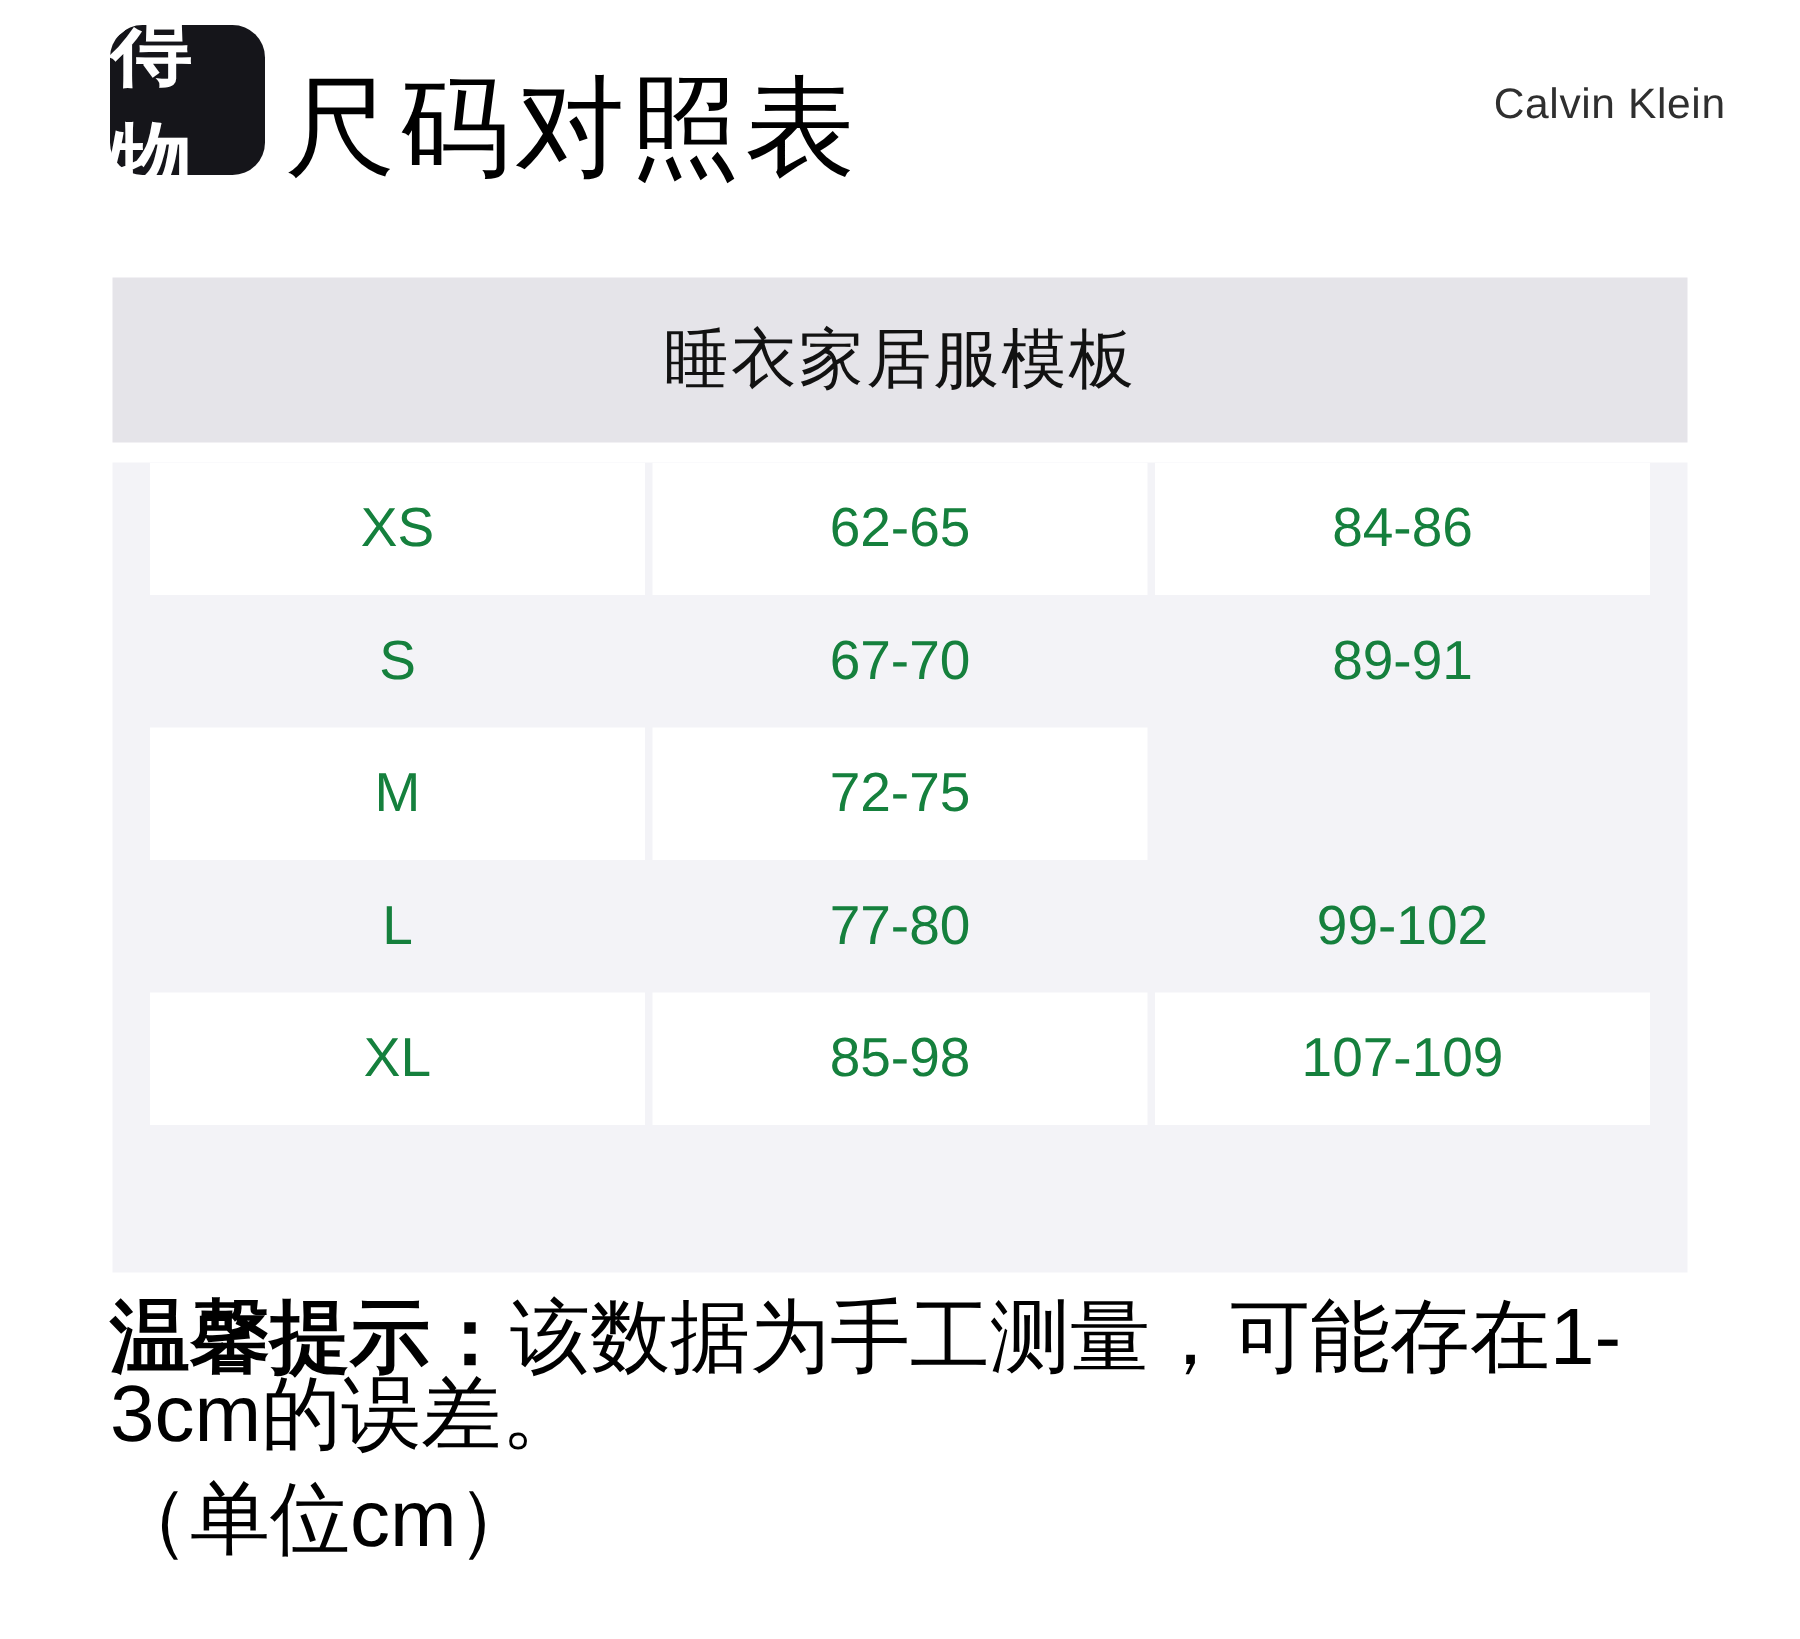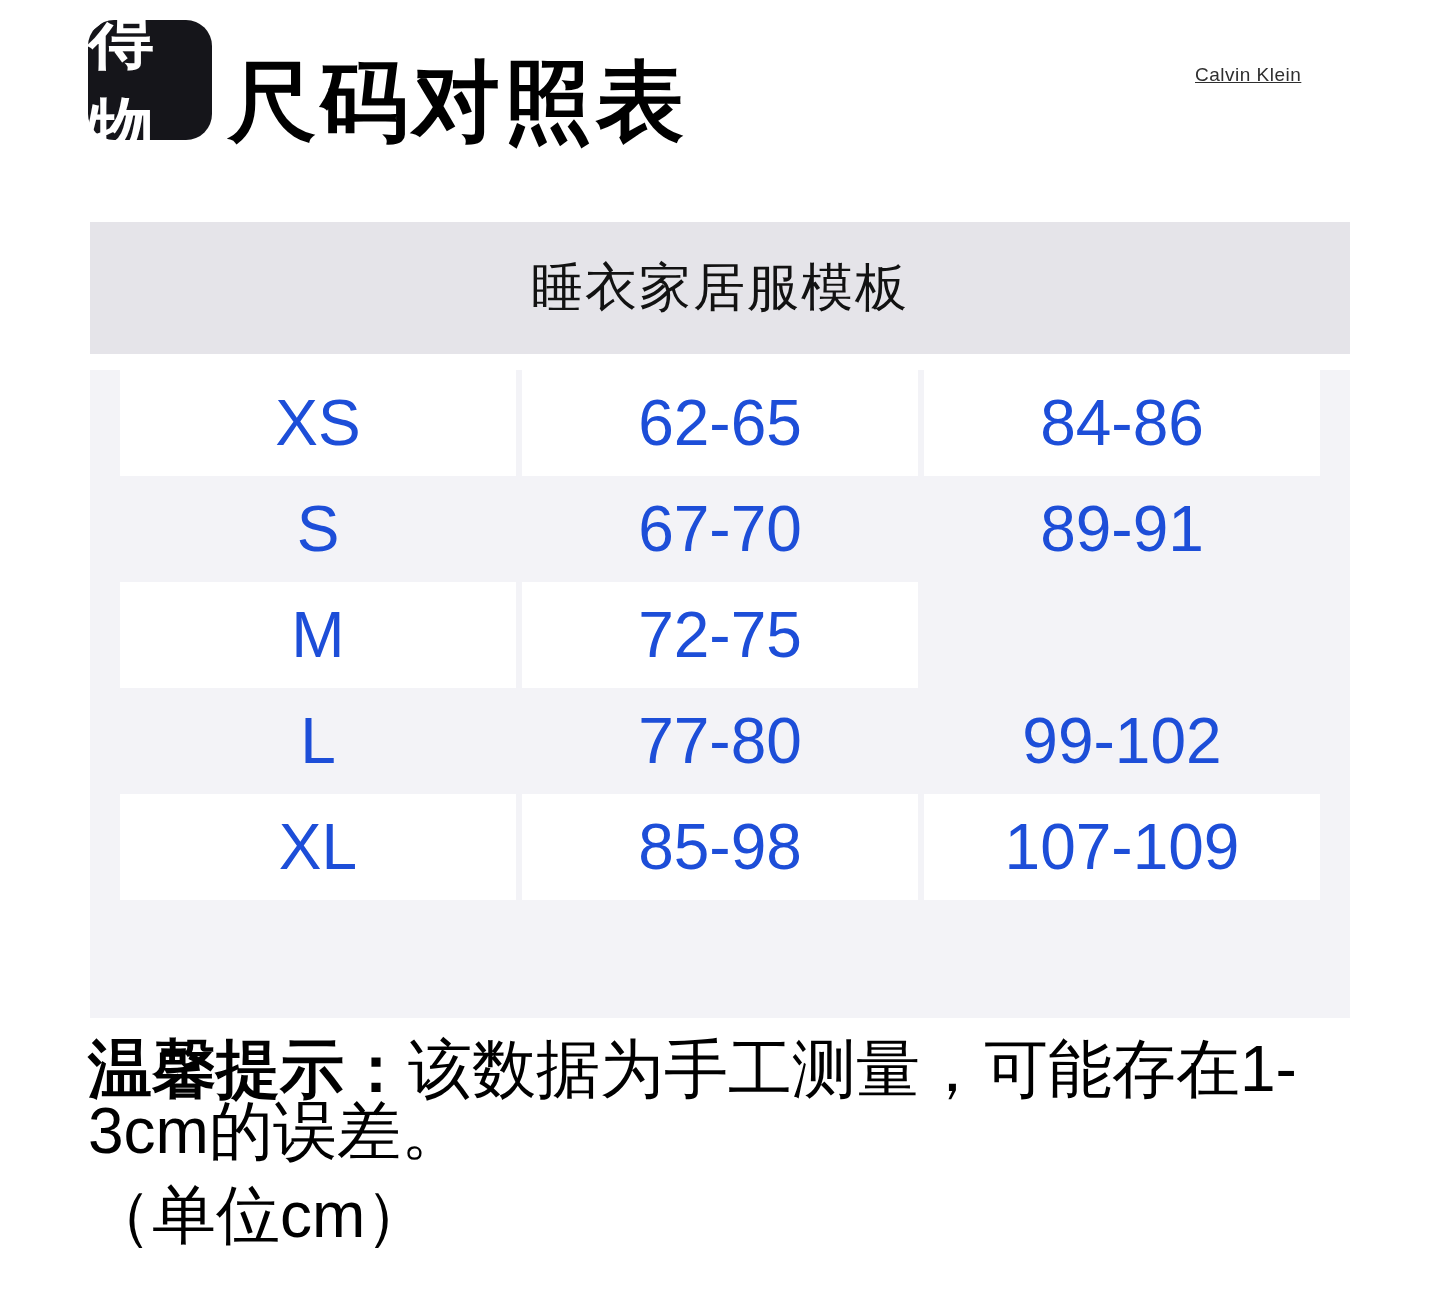"尺码对照表" .page-title { font-weight: 700 -> 400 }
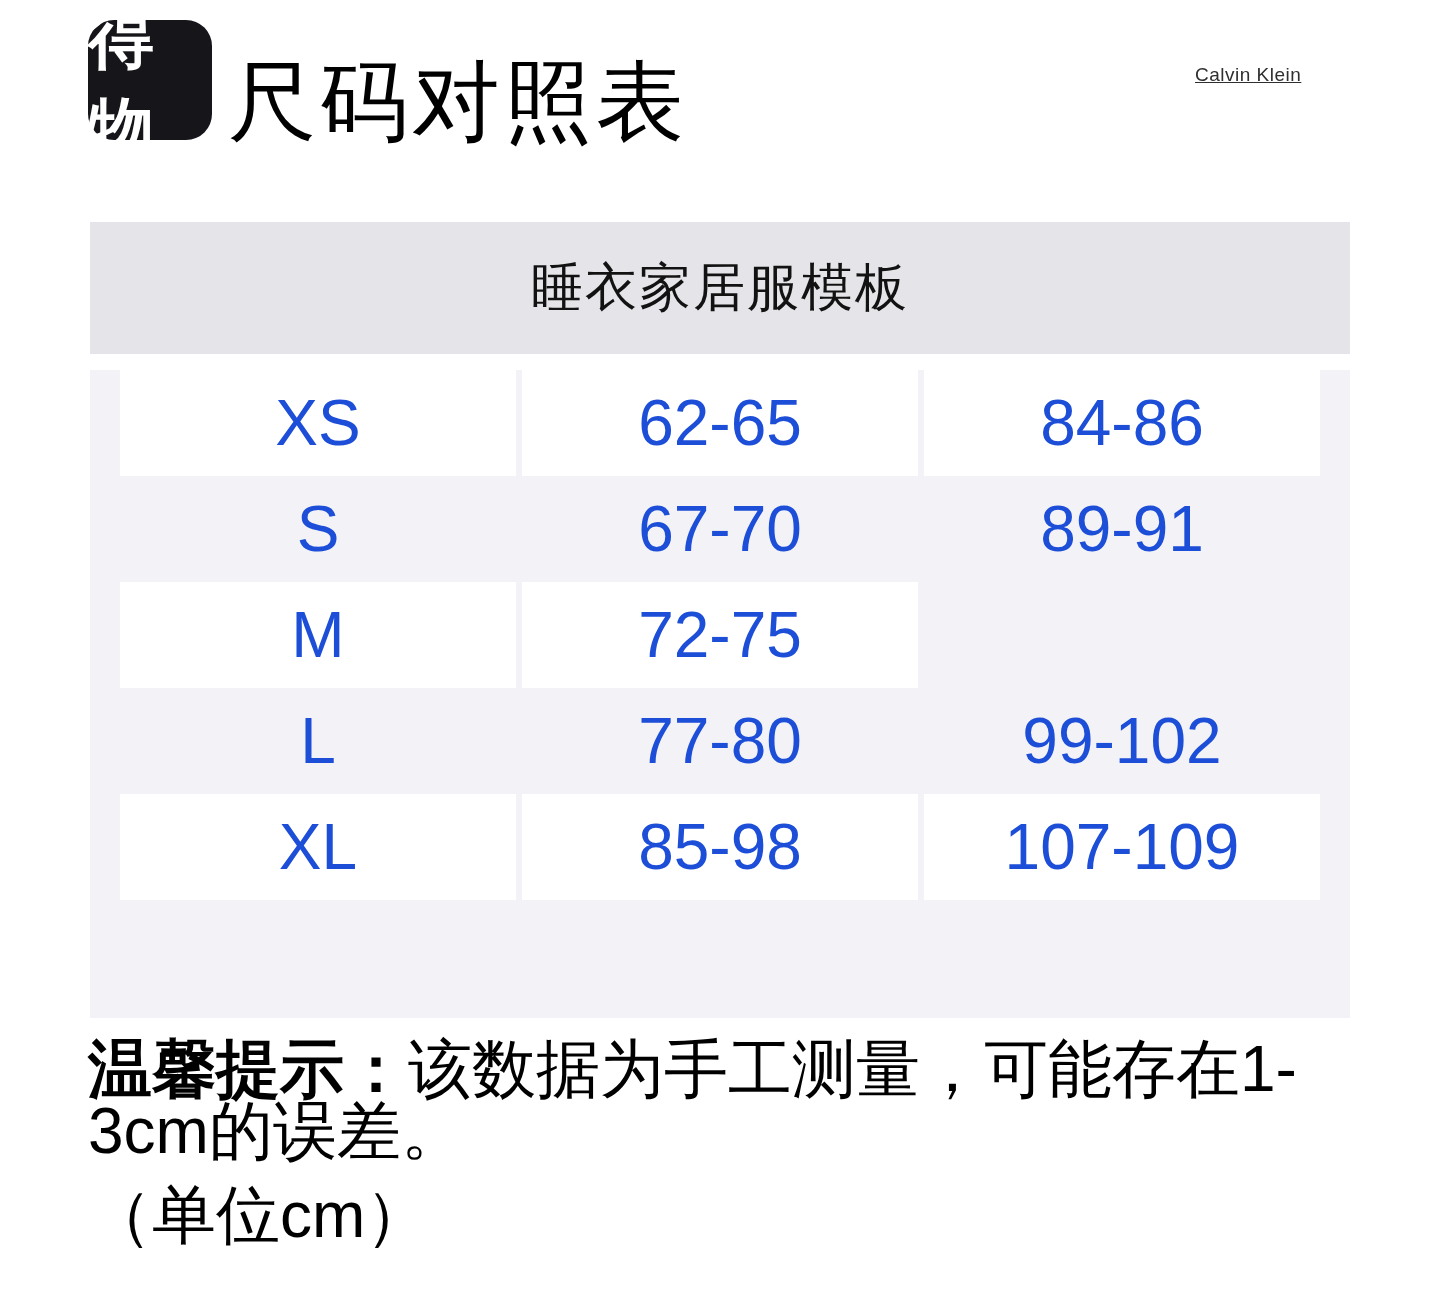"Calvin Klein" .brand-mark { font-size: 19px -> 34px; text-decoration: underline -> none }
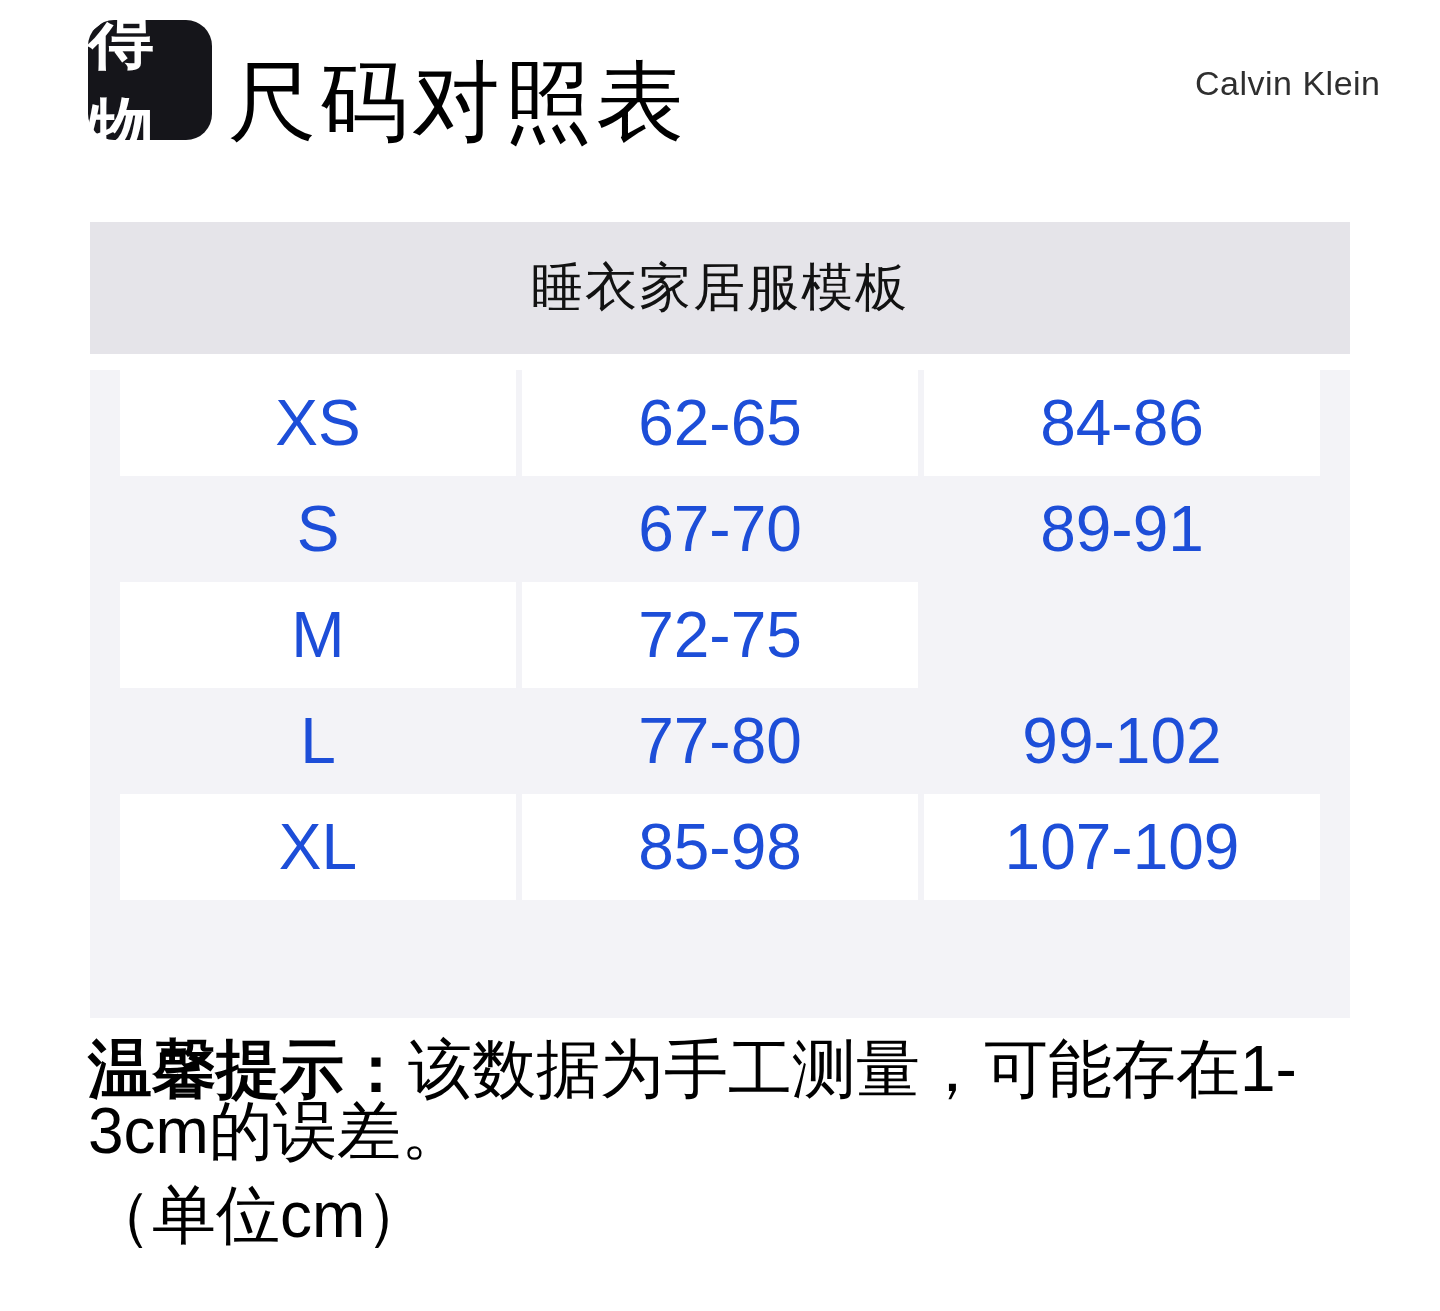"XS" .data-row .cell { color: #1d4ed8 -> #15803d; font-size: 64px -> 44px }
